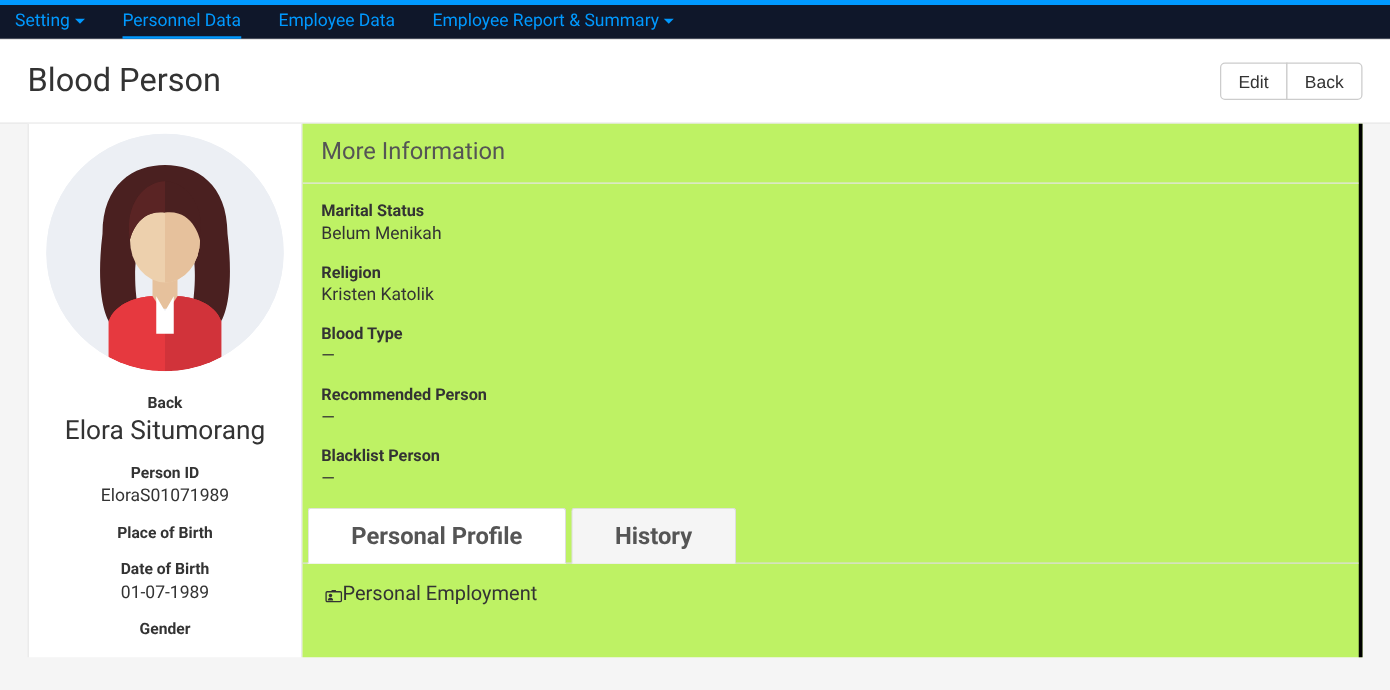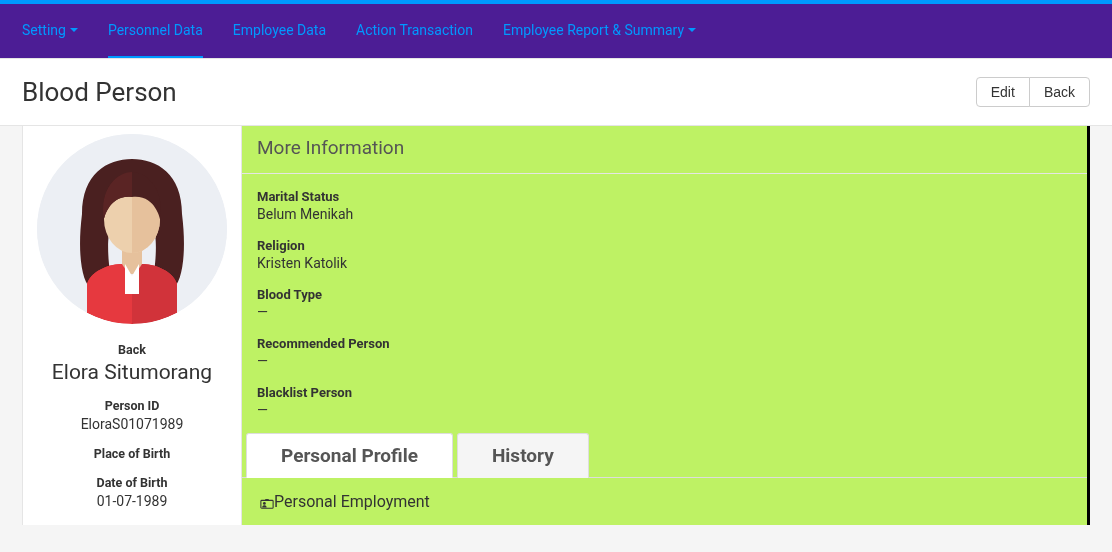"Setting" .nav-bar { background: #4c1d95 -> #0f172a; height: 55px -> 28px; padding: 0 22px -> 0 12px }
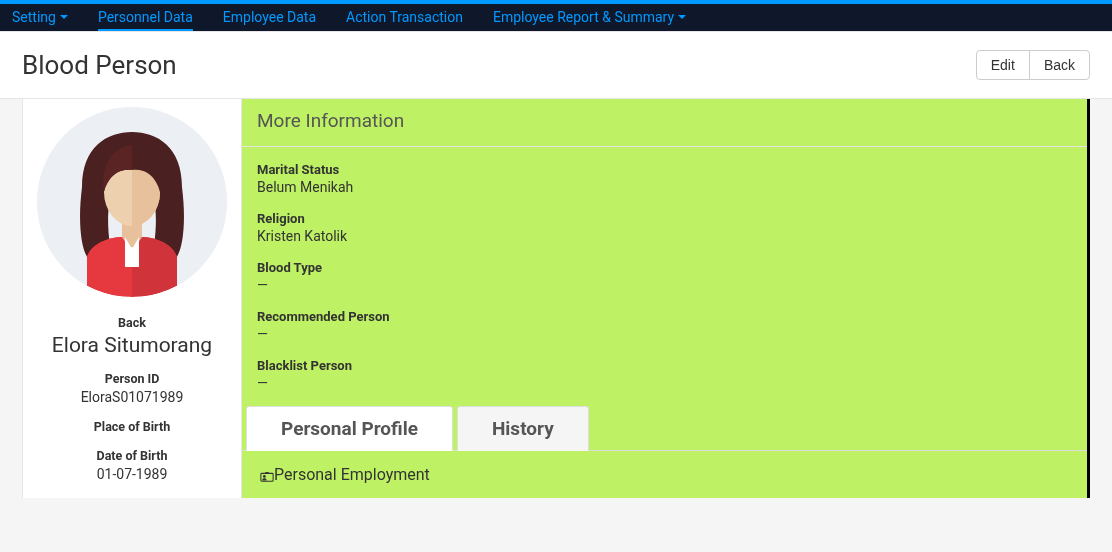"Action Transaction" div.nav-item { html: <div> <span>Action Transaction</span> </div> -> none }
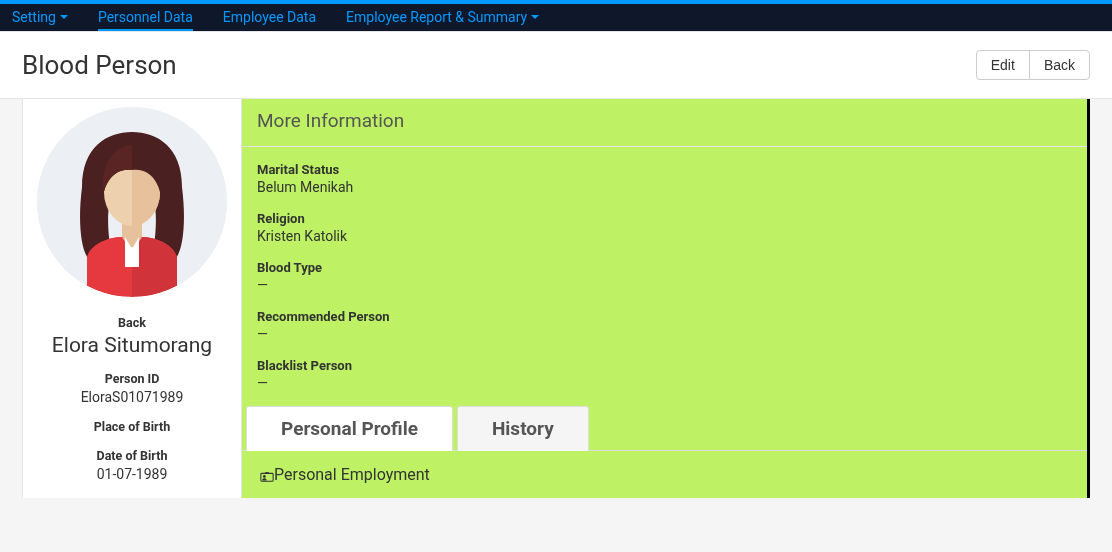"Gender" div.label { html: none -> <div>Gender</div> }
